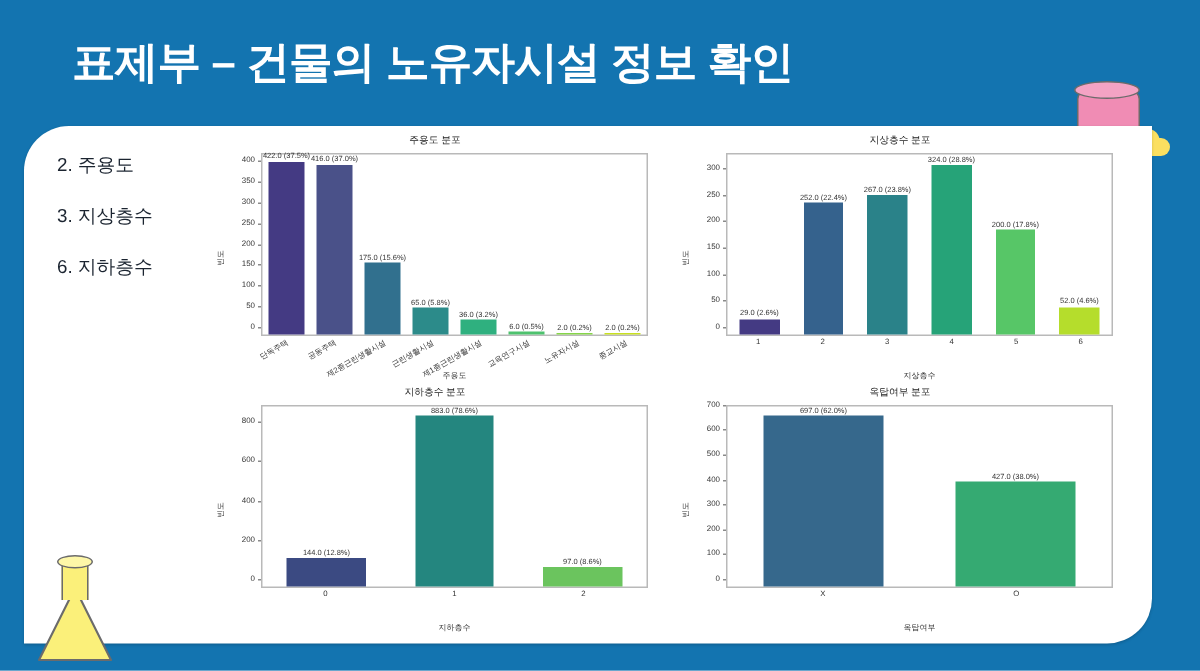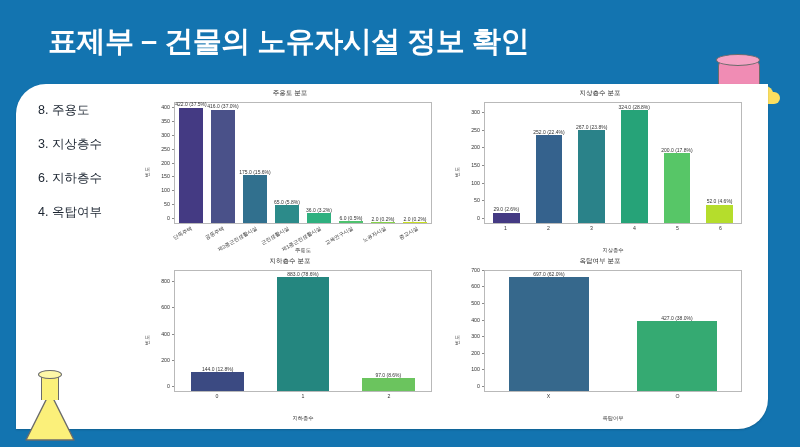"8. 주용도" div.list-item { text: 8 -> 2 }
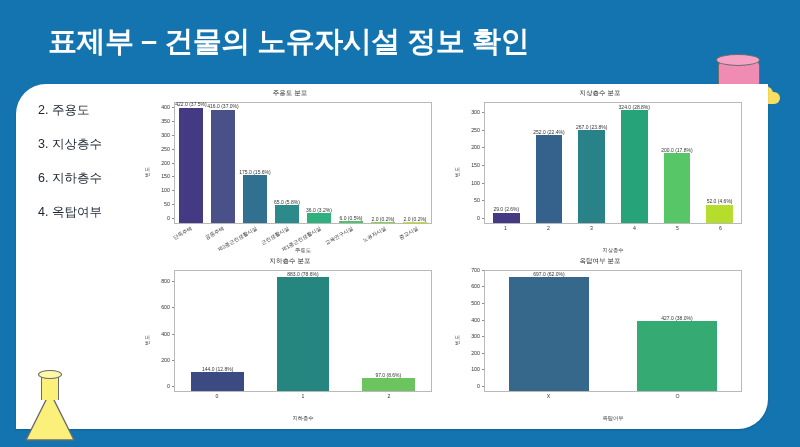"4. 옥탑여부" div.list-item { html: <div>4. 옥탑여부</div> -> none }
